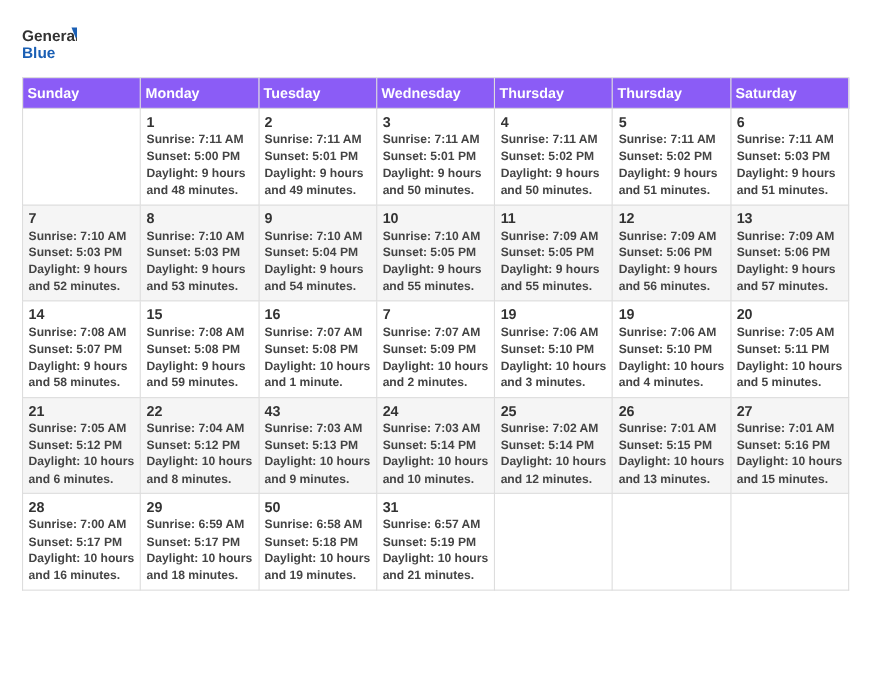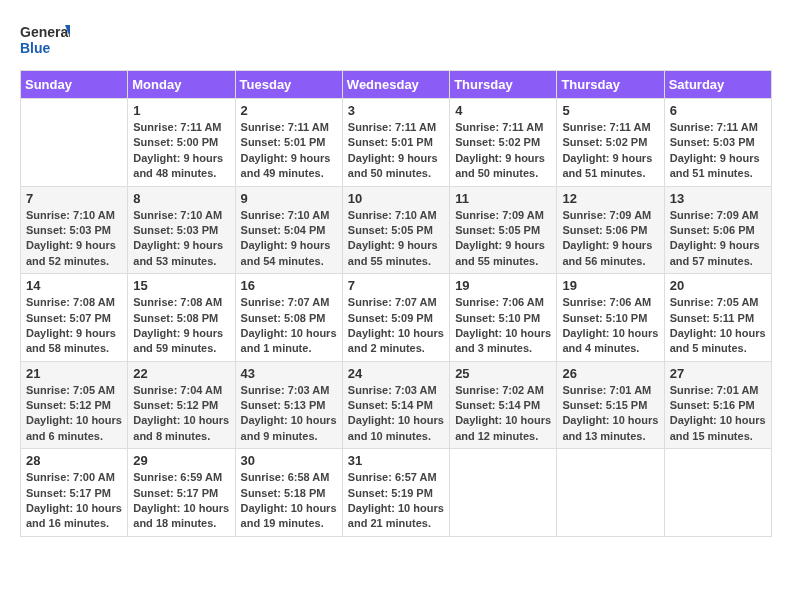"30" span.day-number { text: 30 -> 50 }
